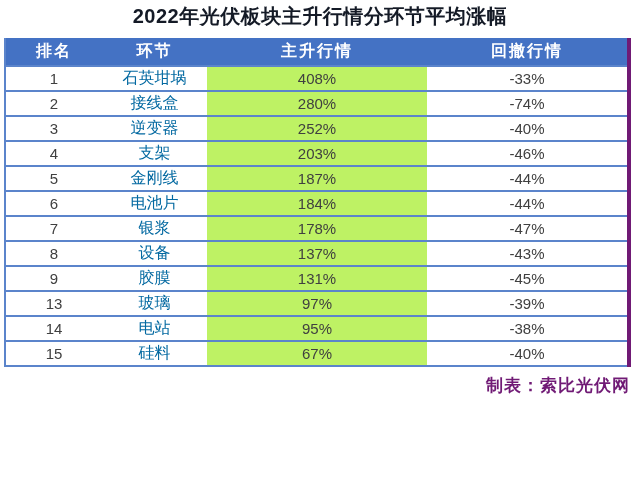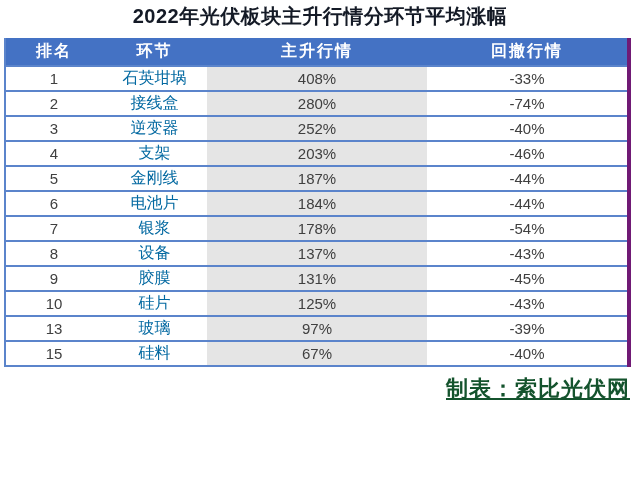"408%" tbody td.col-rally { background: #e5e5e5 -> #bef264 }
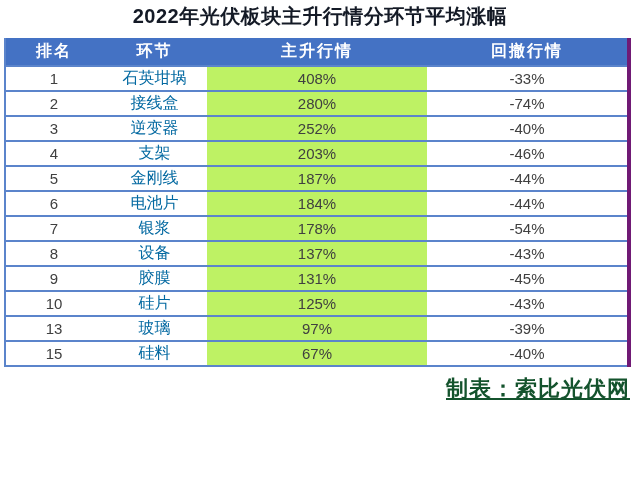"-54%" td.col-drawdown { text: -54% -> -47% }
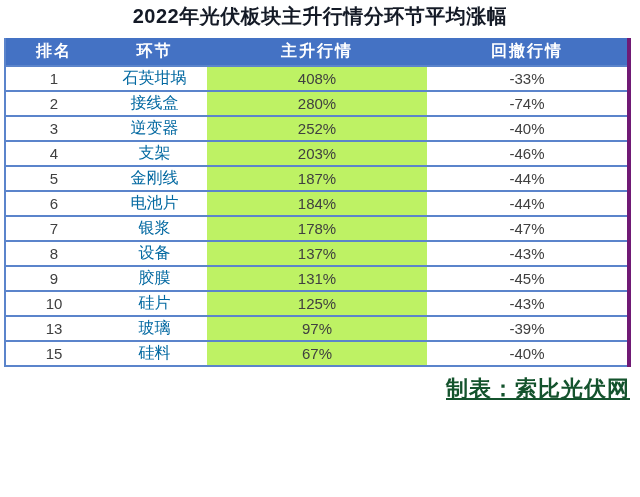"10" tr { html: <tr> <td>10</td> <td>硅片</td> <td>125%</td> <td>-43%</td> </tr> -> none }
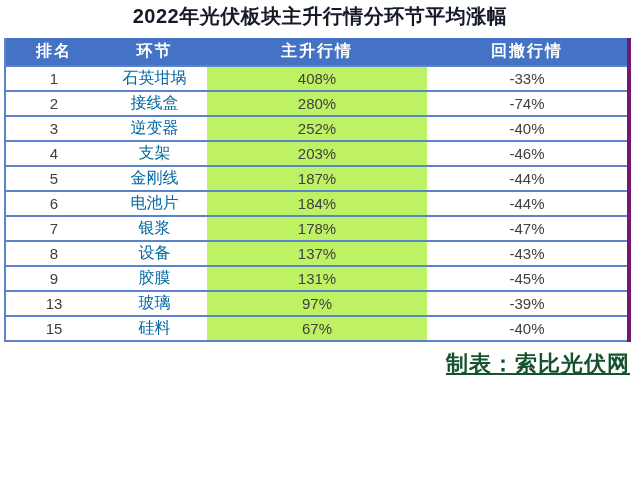"14" tr { html: none -> <tr> <td>14</td> <td>电站</td> <td>95%</td> <td>-38%</td> </tr> }
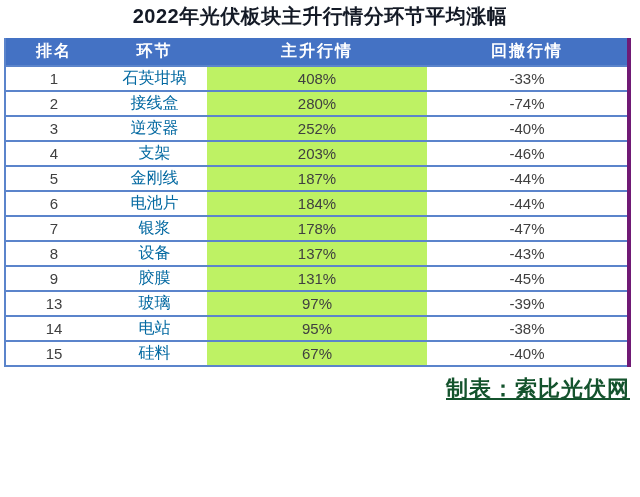"制表：索比光伏网" .credit { color: #14532d -> #701a75; font-size: 22px -> 17px; text-decoration: underline -> none }
